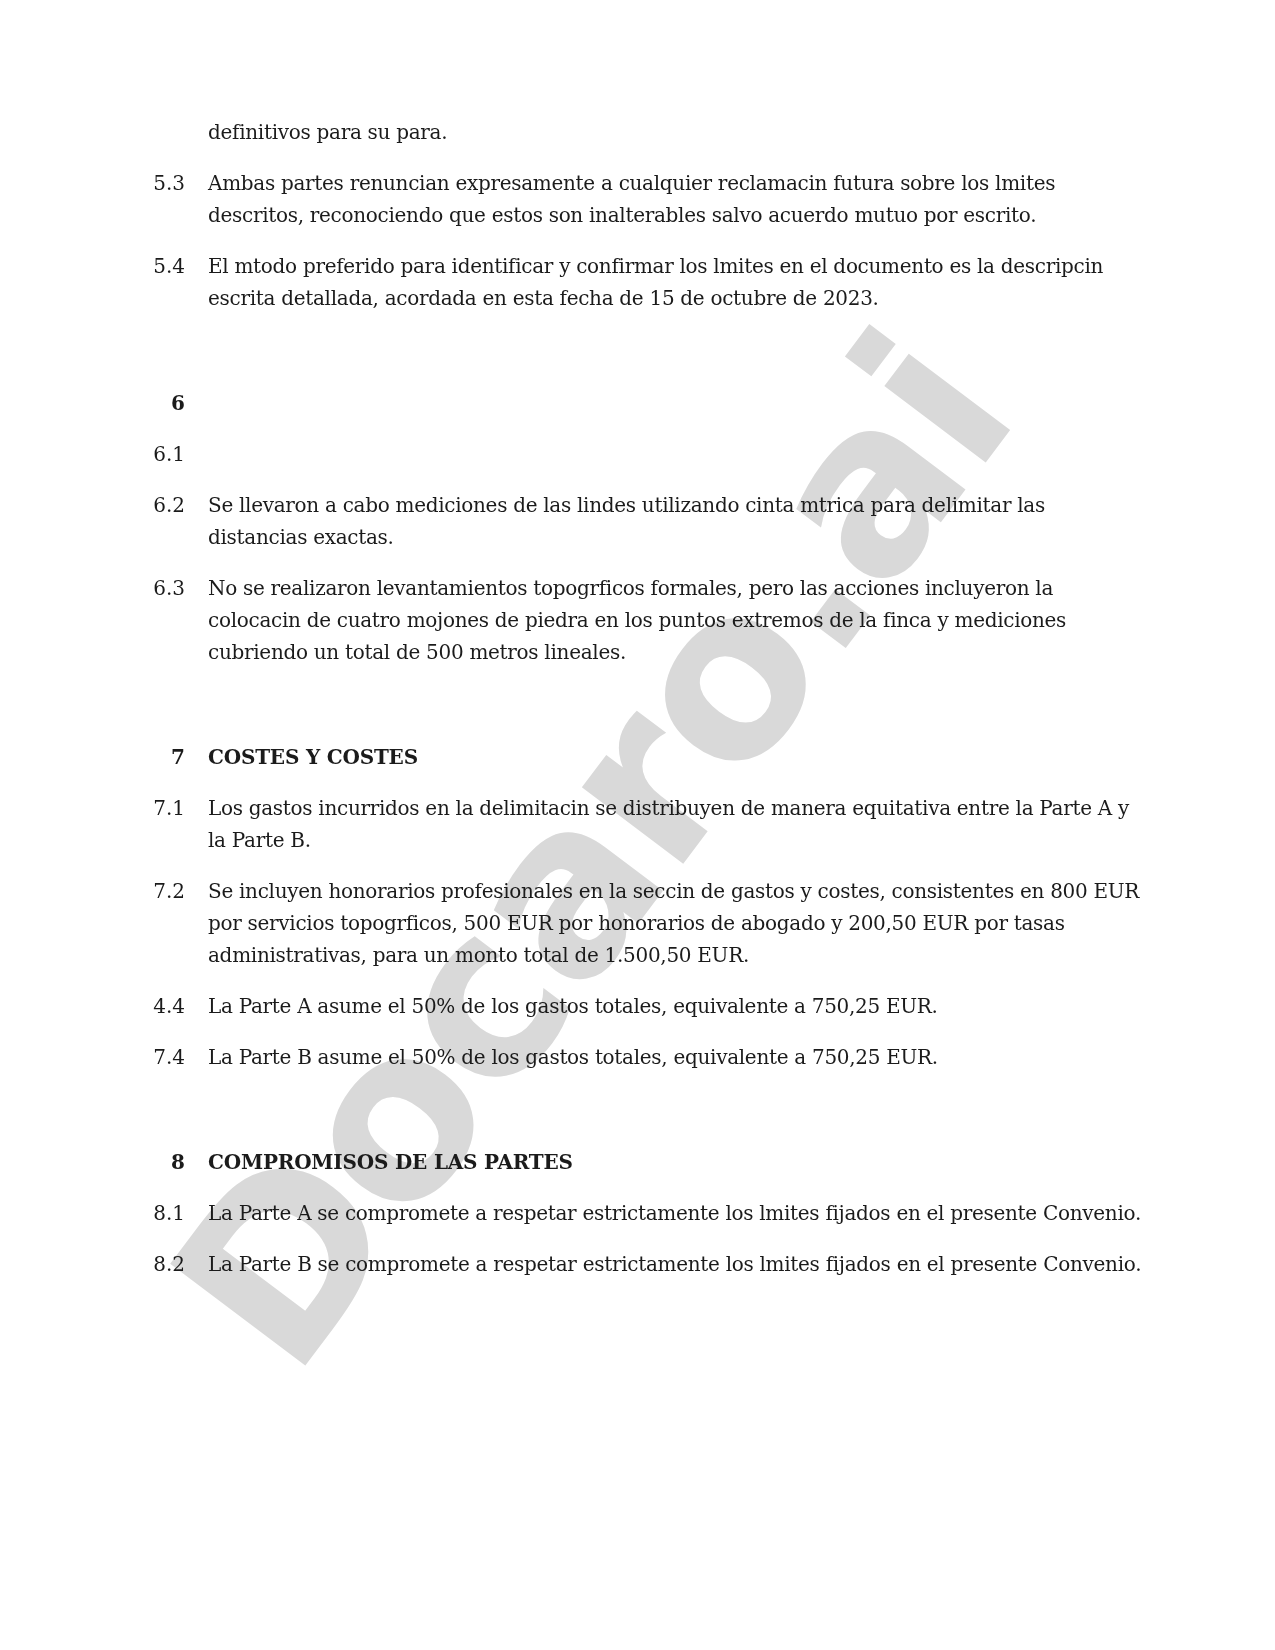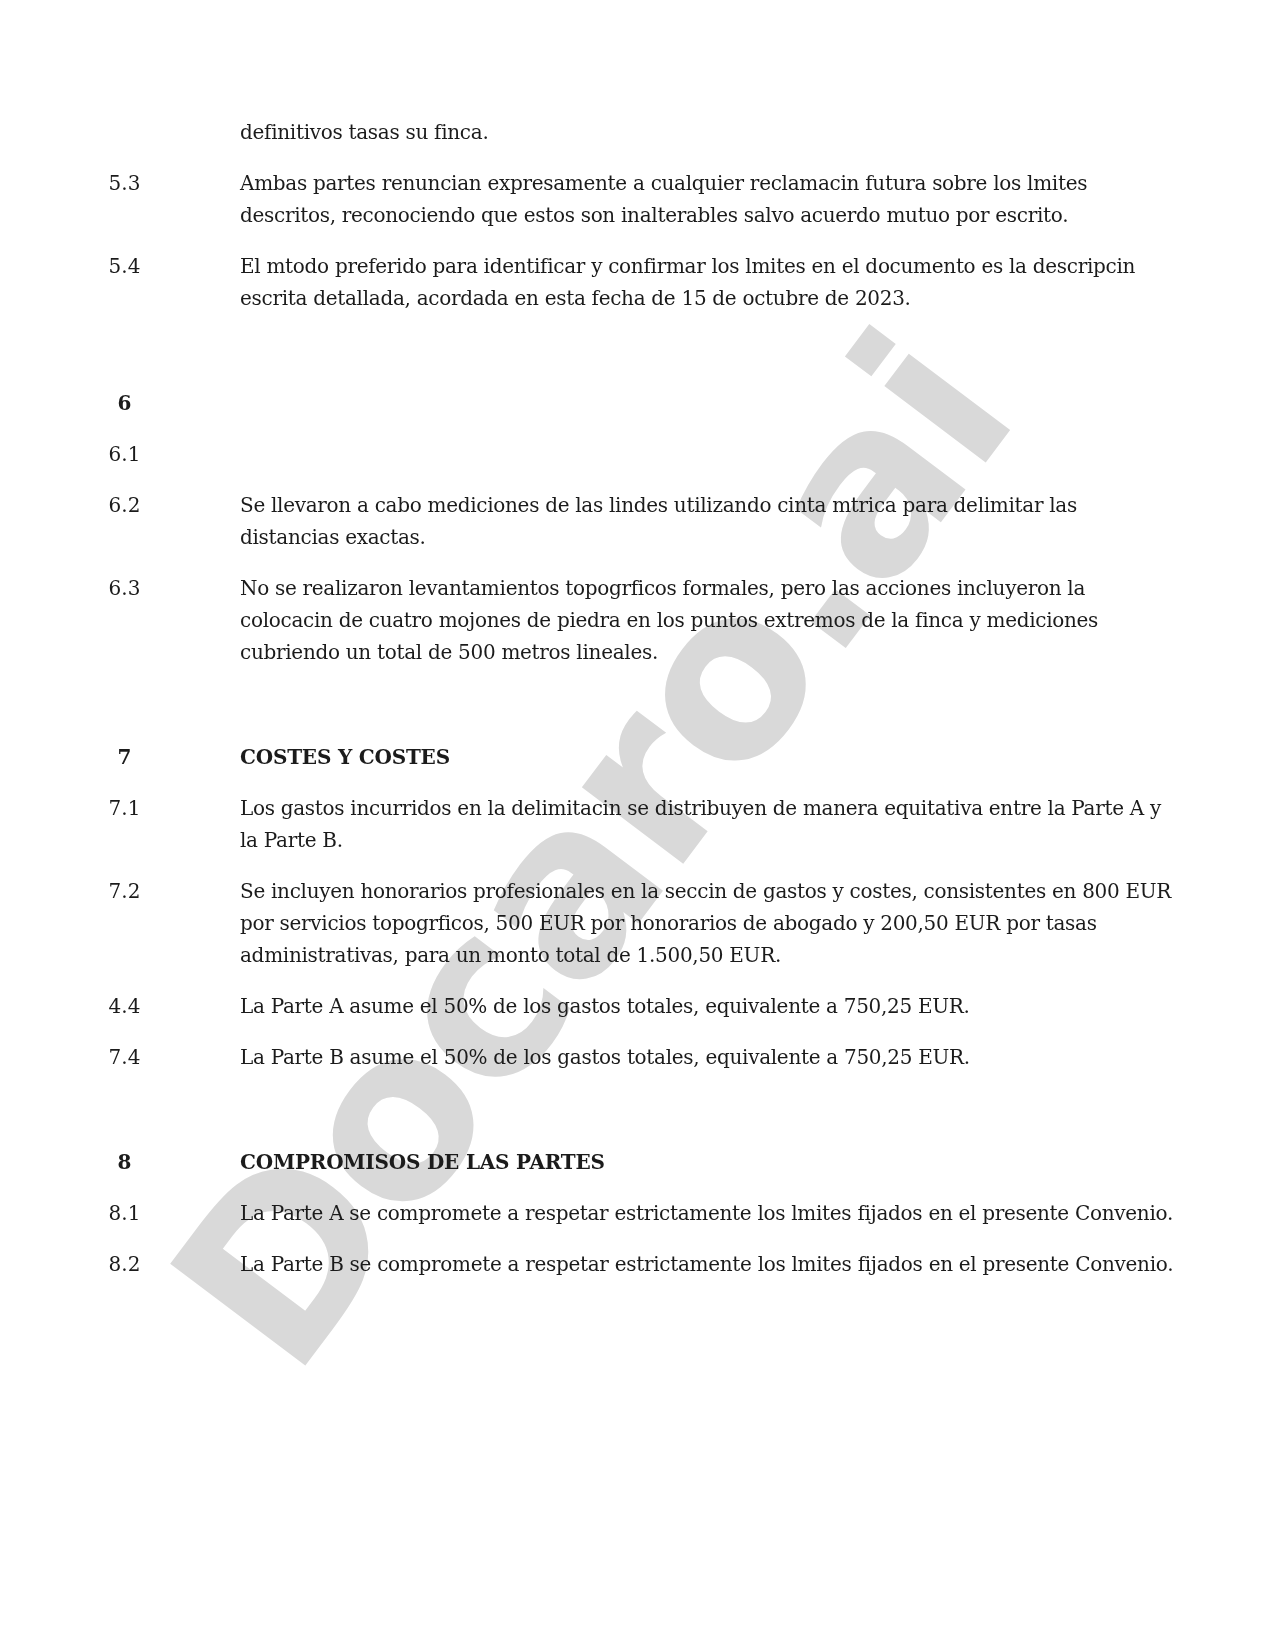"definitivos tasas su finca." span { text: tasas su finca -> para su para }
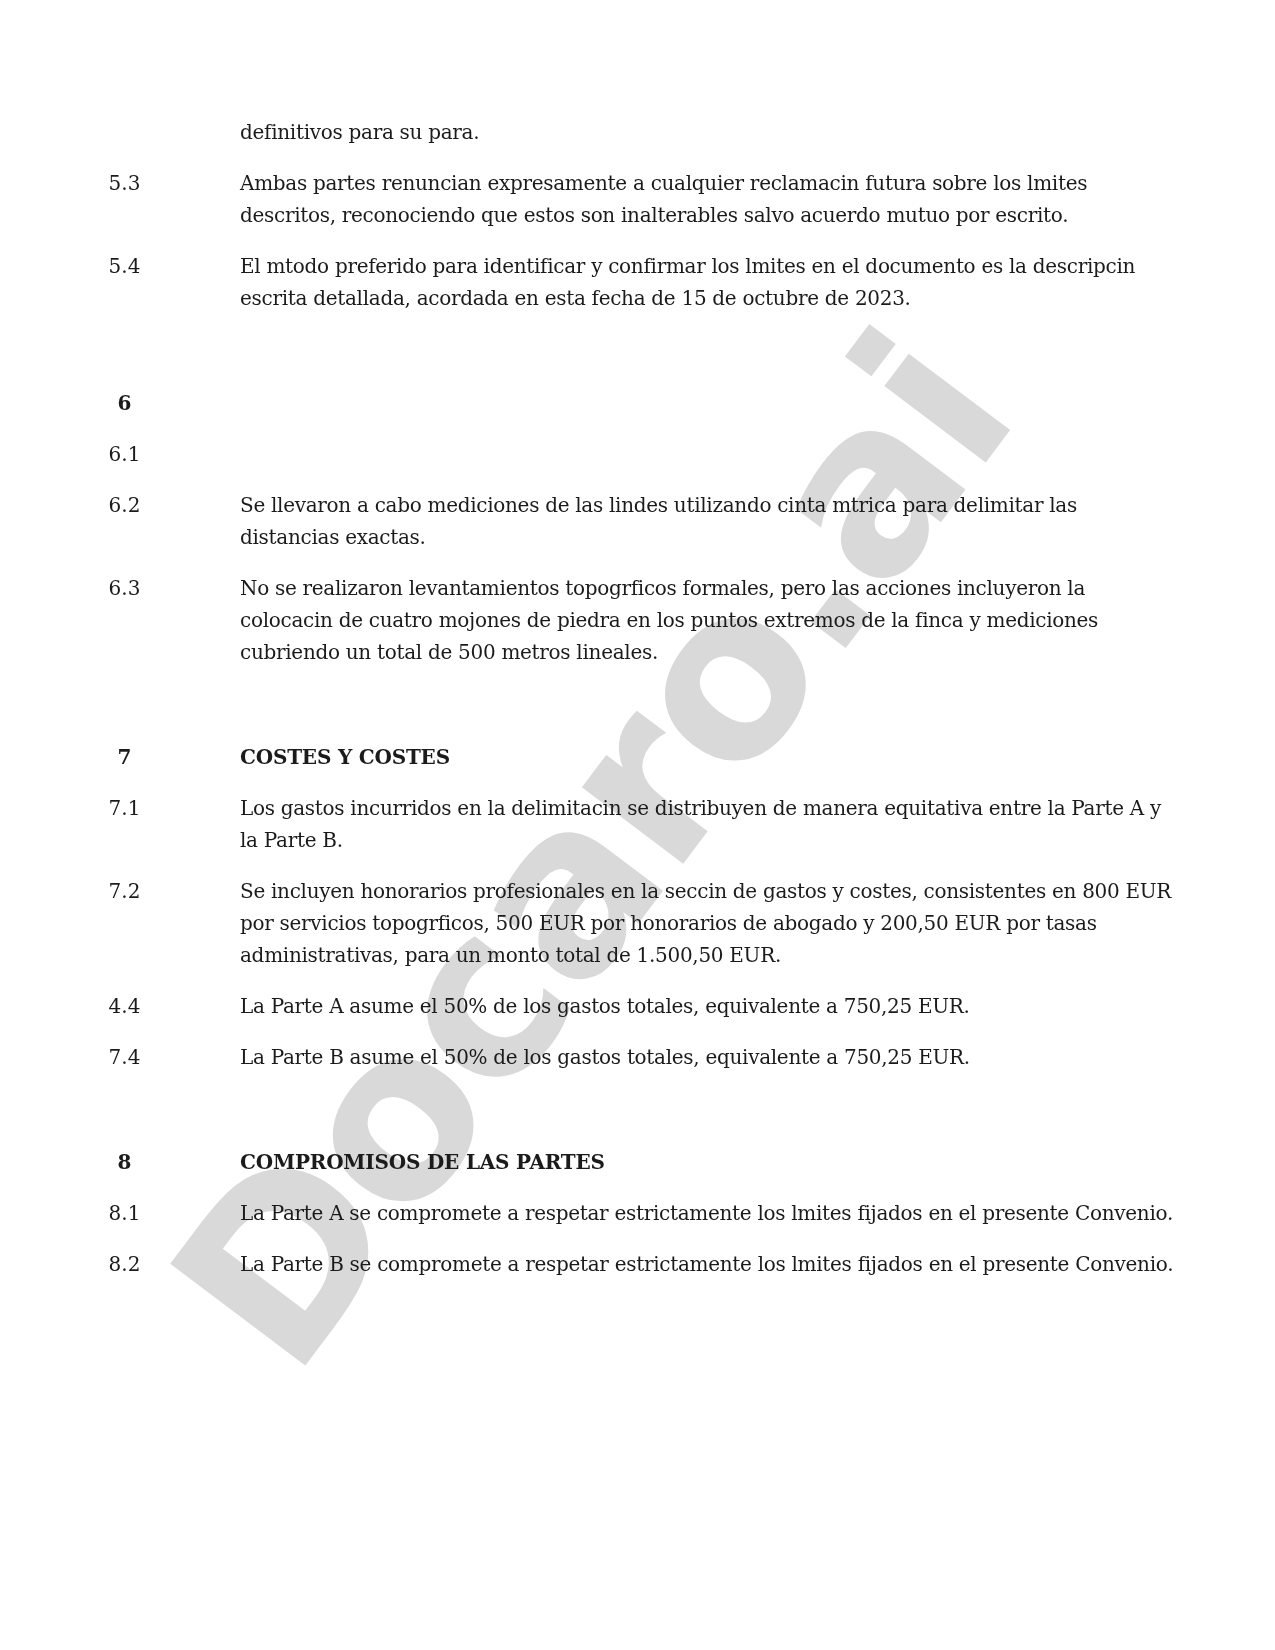"5.3" .num { padding-left: 32px -> none; text-align: center -> right }
